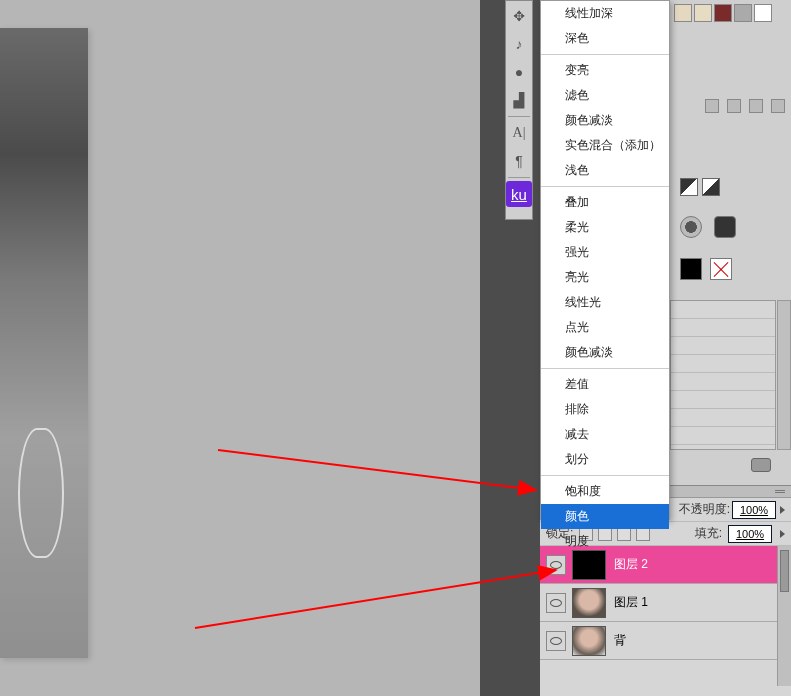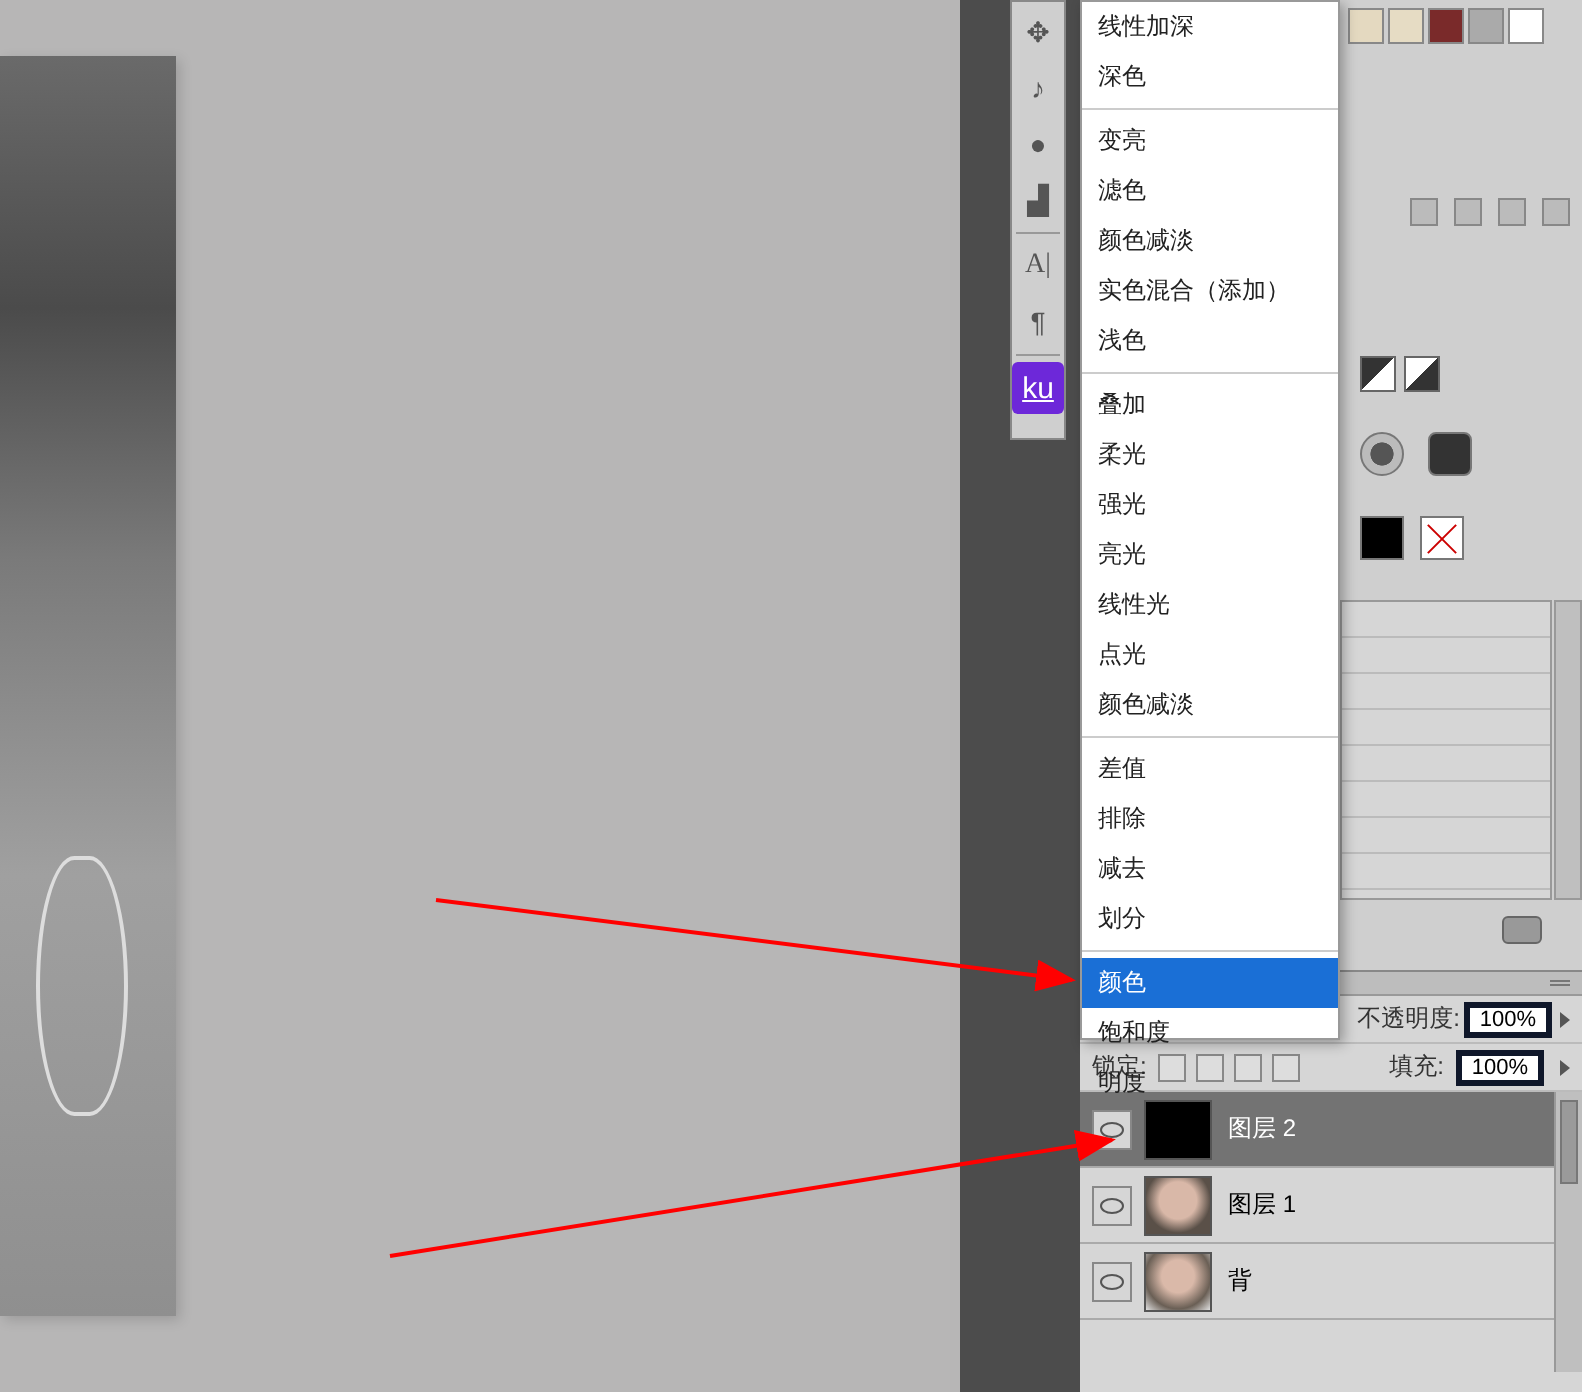"线性加深" .menu-item { padding: 4px 8px -> 4px 24px }
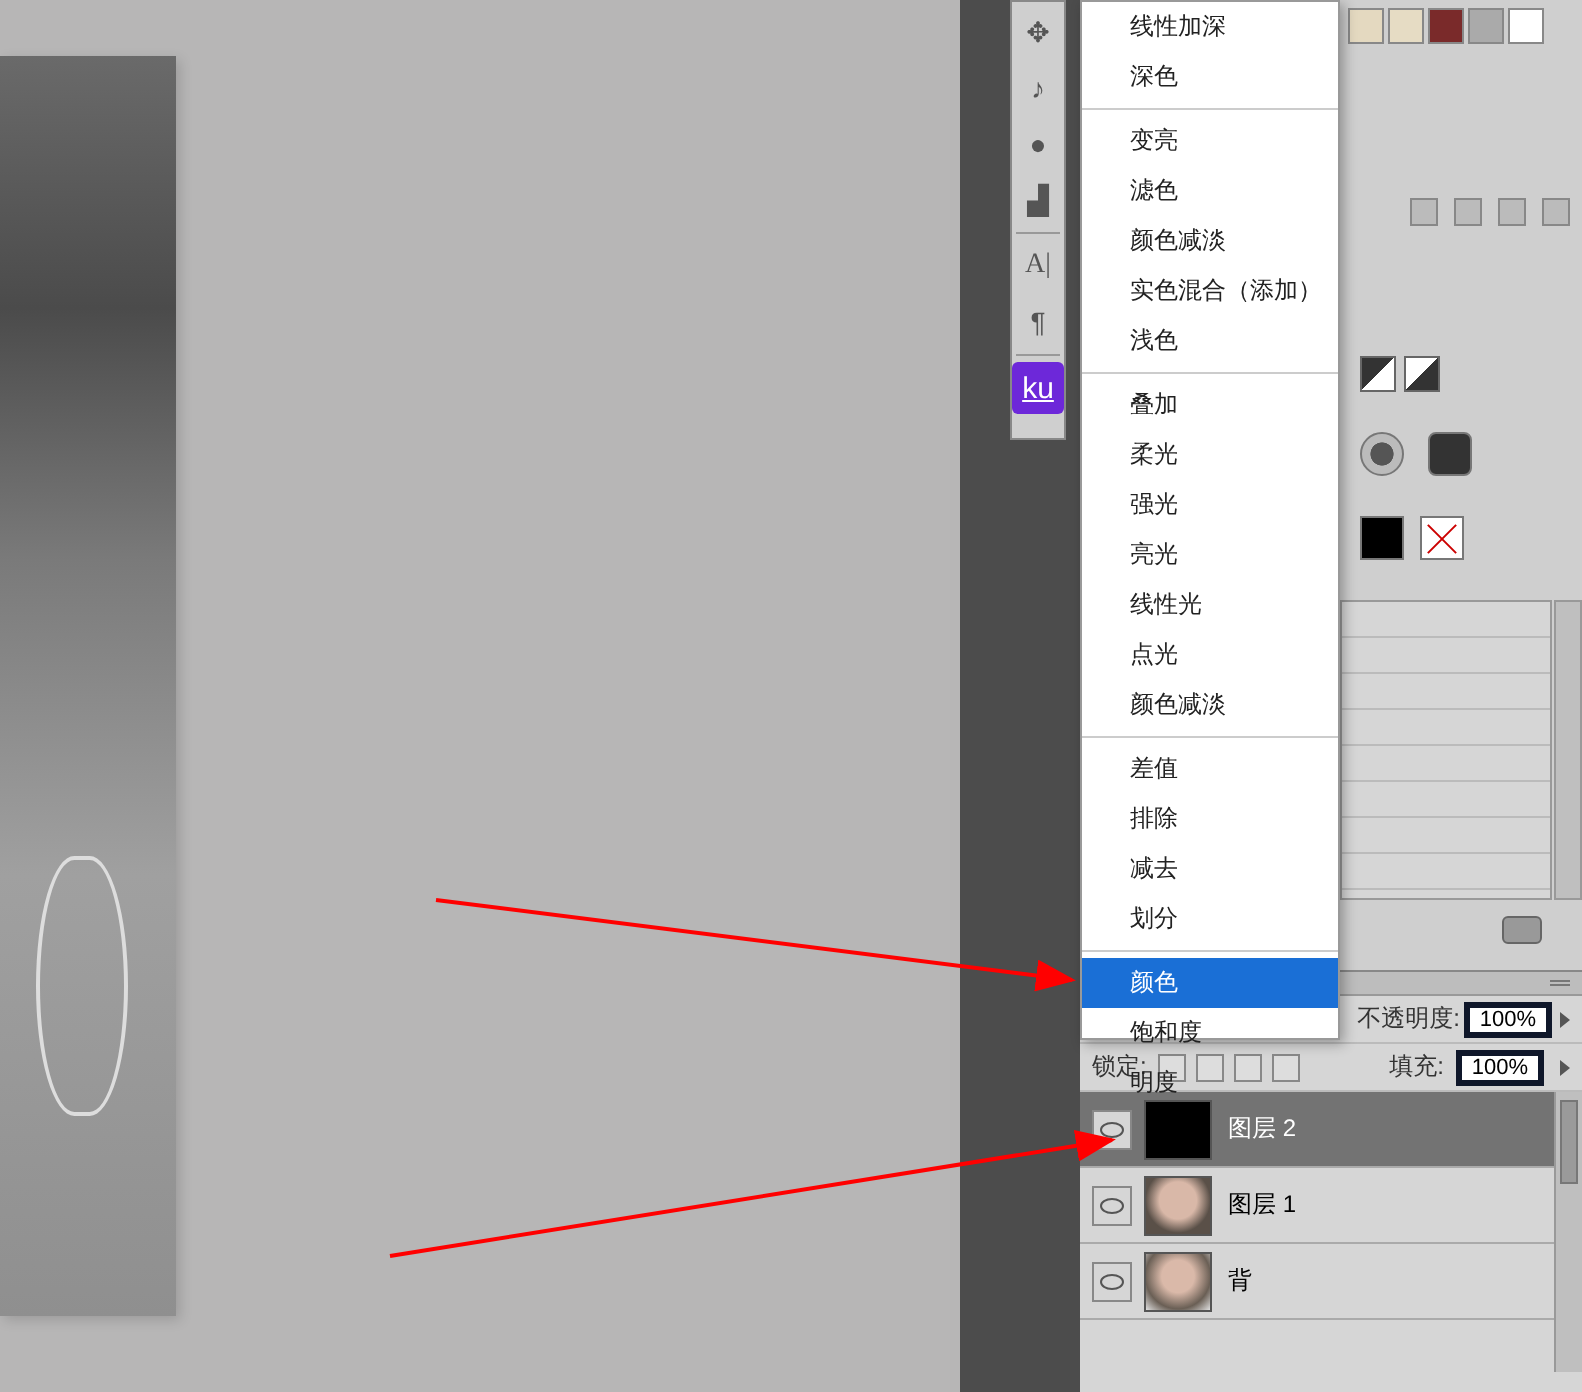"颜色" div.menu-item { order: before "饱和度" -> after "饱和度" }
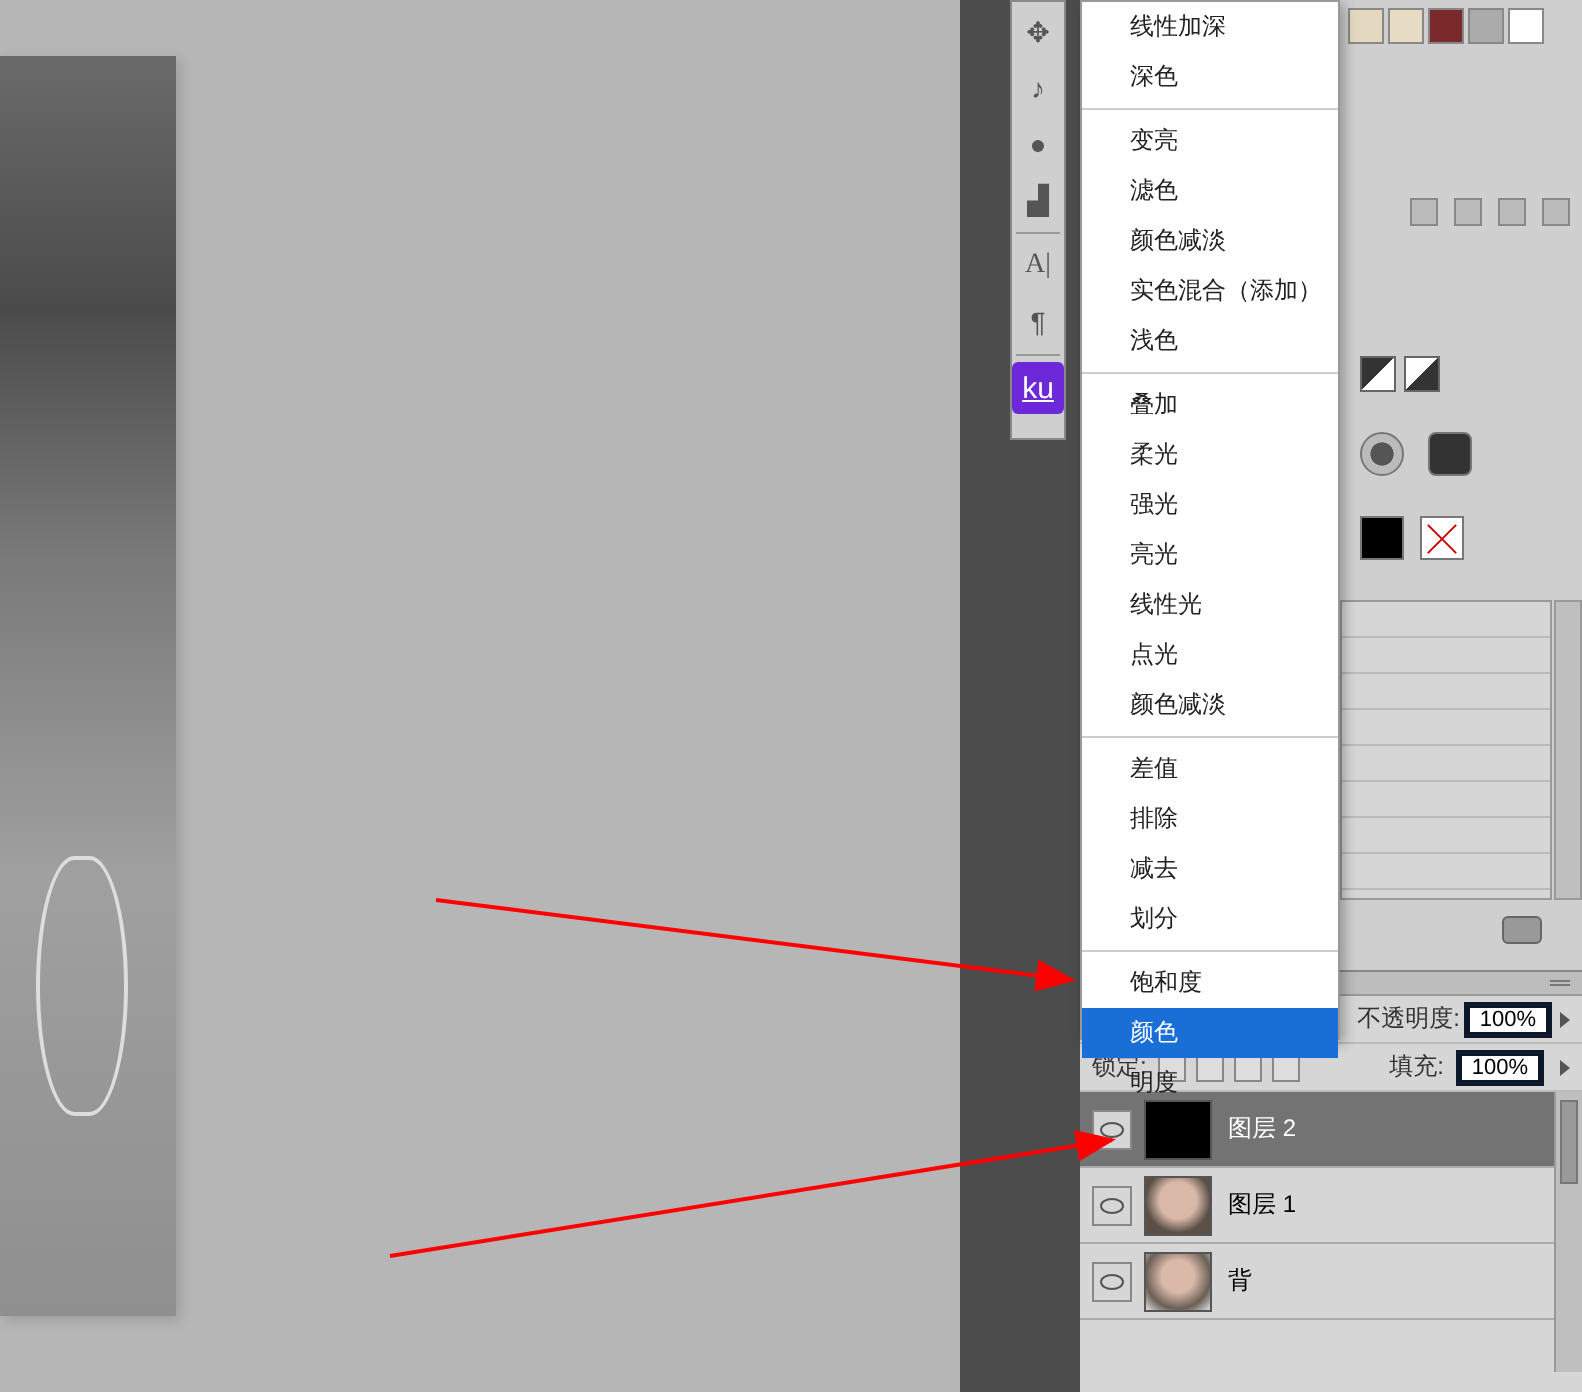"100%" .val-box { border: 3px solid #0f172a -> 1px solid #0f172a; text-decoration: none -> underline }
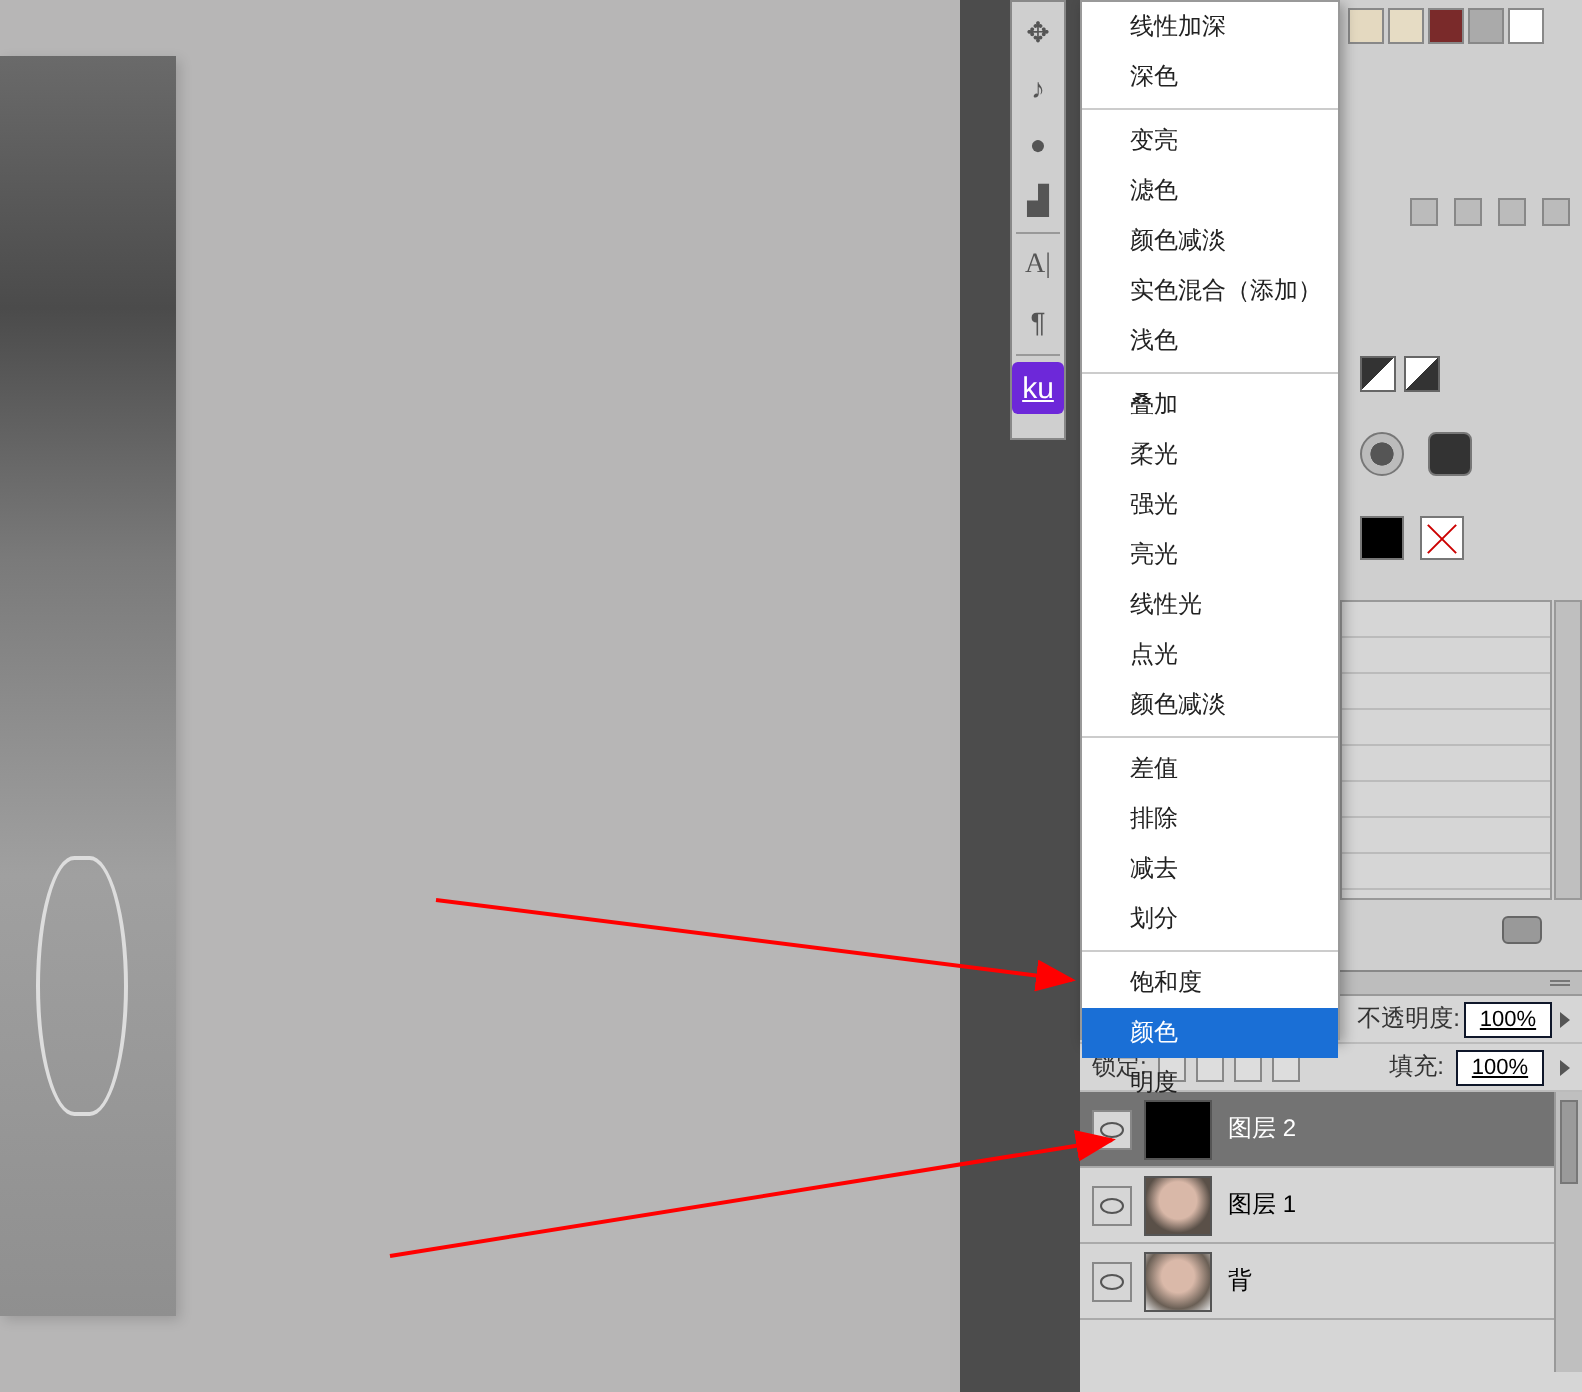"图层 2" .layer-row.selected { background: #737373 -> #ec4899 }
